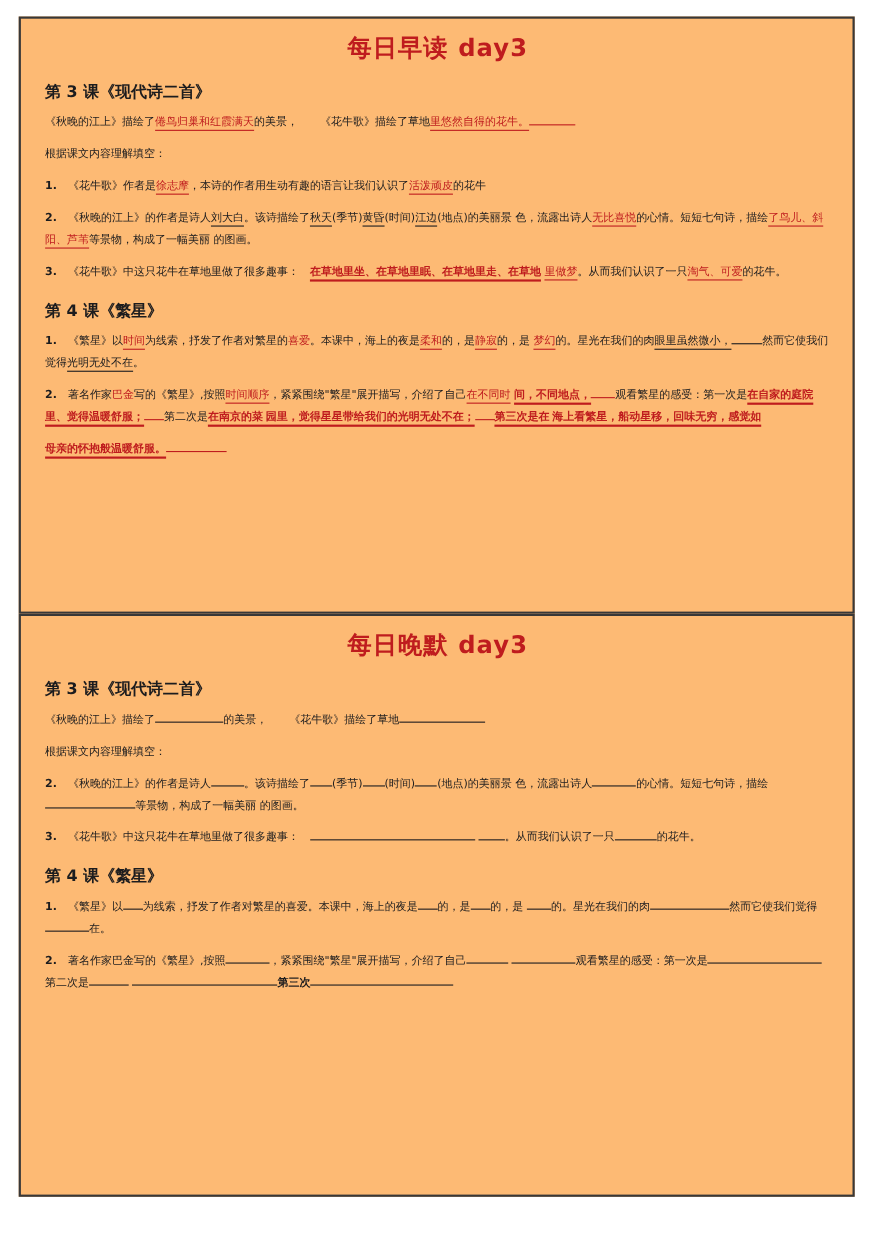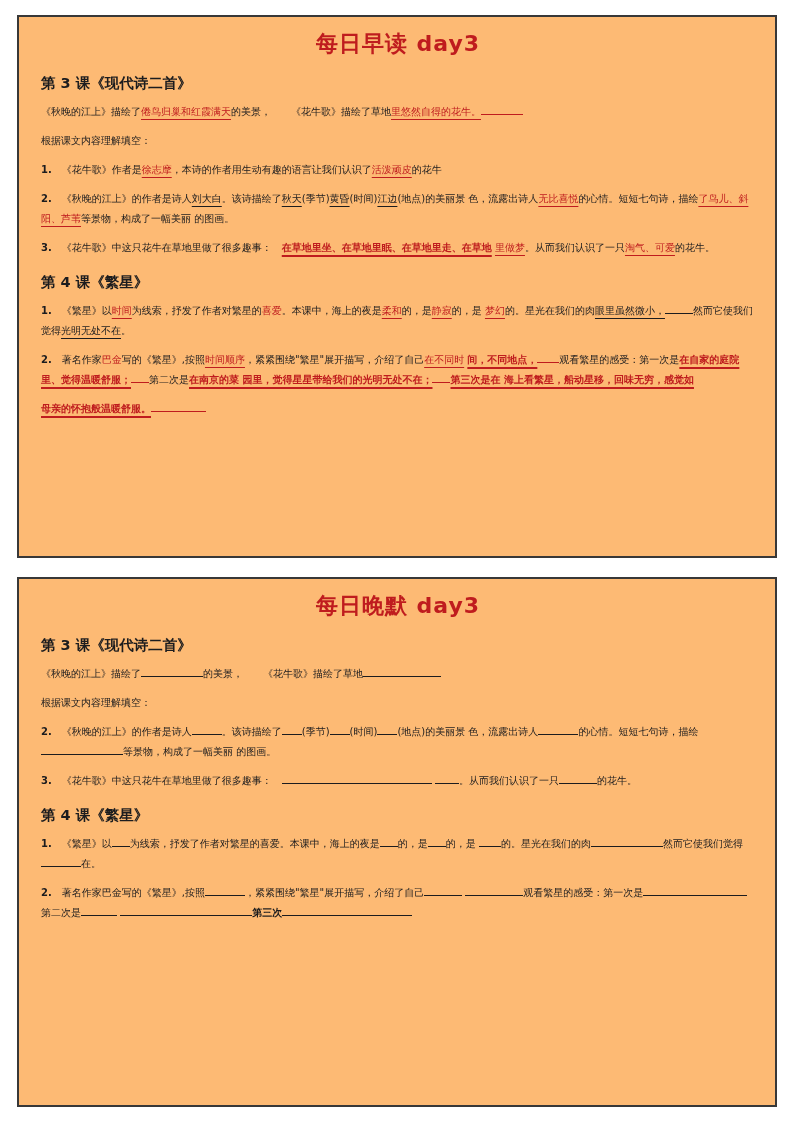"在草地里坐、在草地里眠、在草地里走、在草地" .run.rbu { font-family: none -> Liberation Serif, serif }
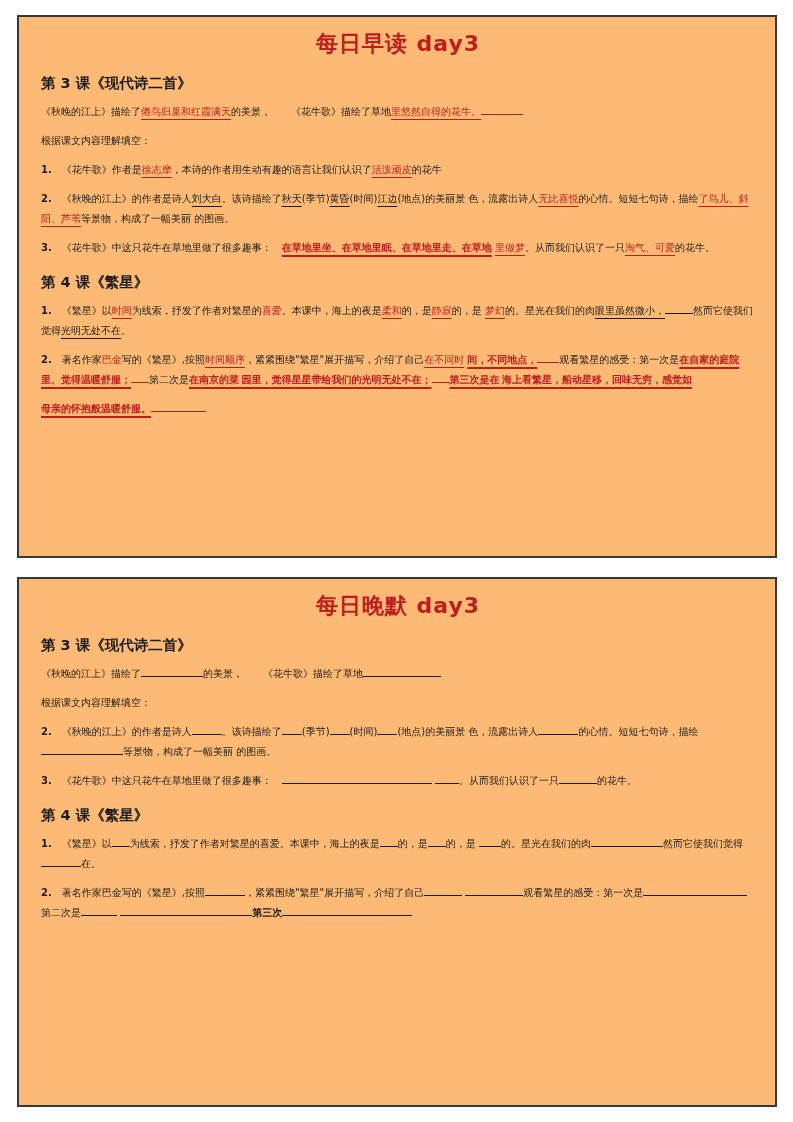"每日晚默 day3" .box.evening { margin-top: 19px -> none }
